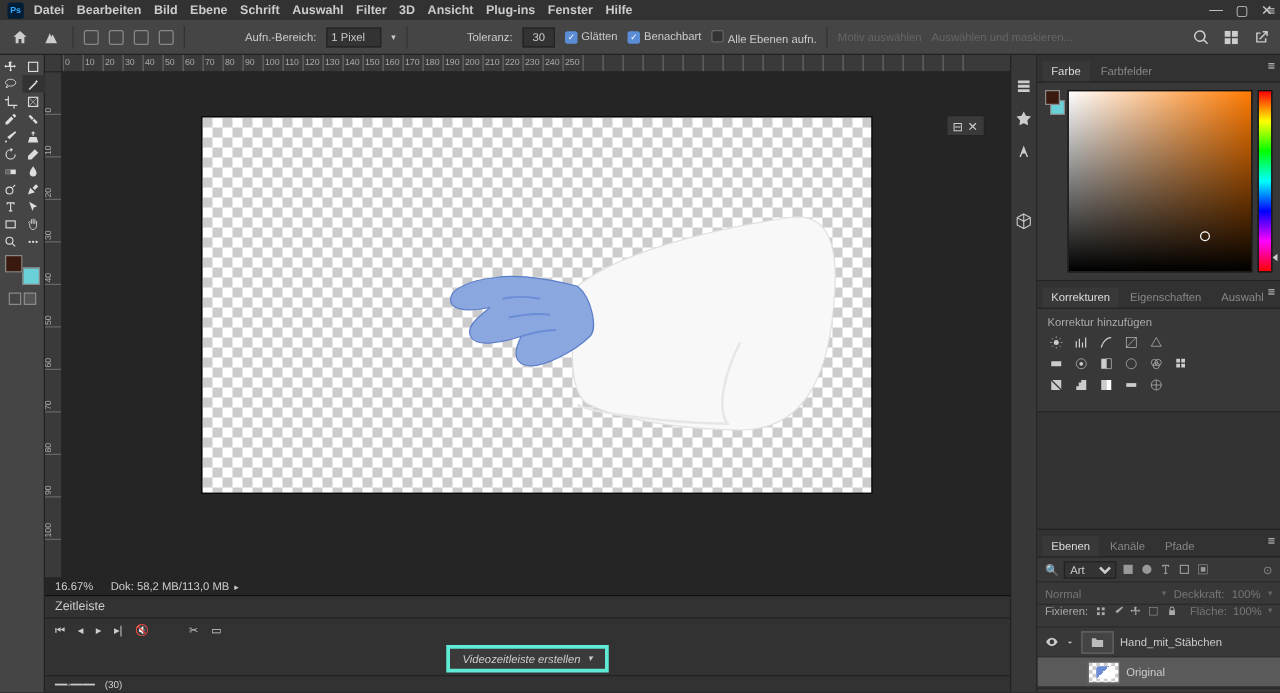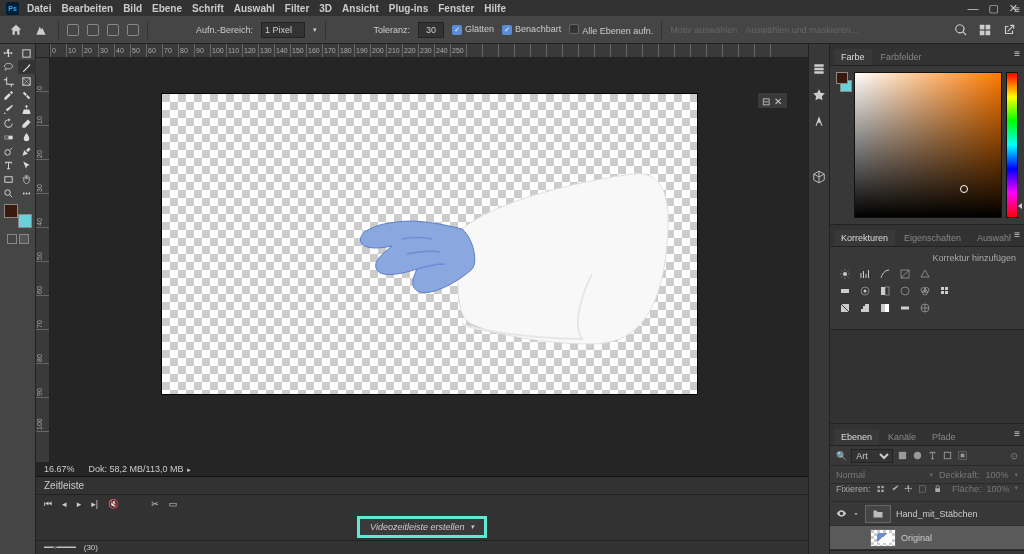"Korrektur hinzufügen" .adjust-label { text-align: right -> none }
